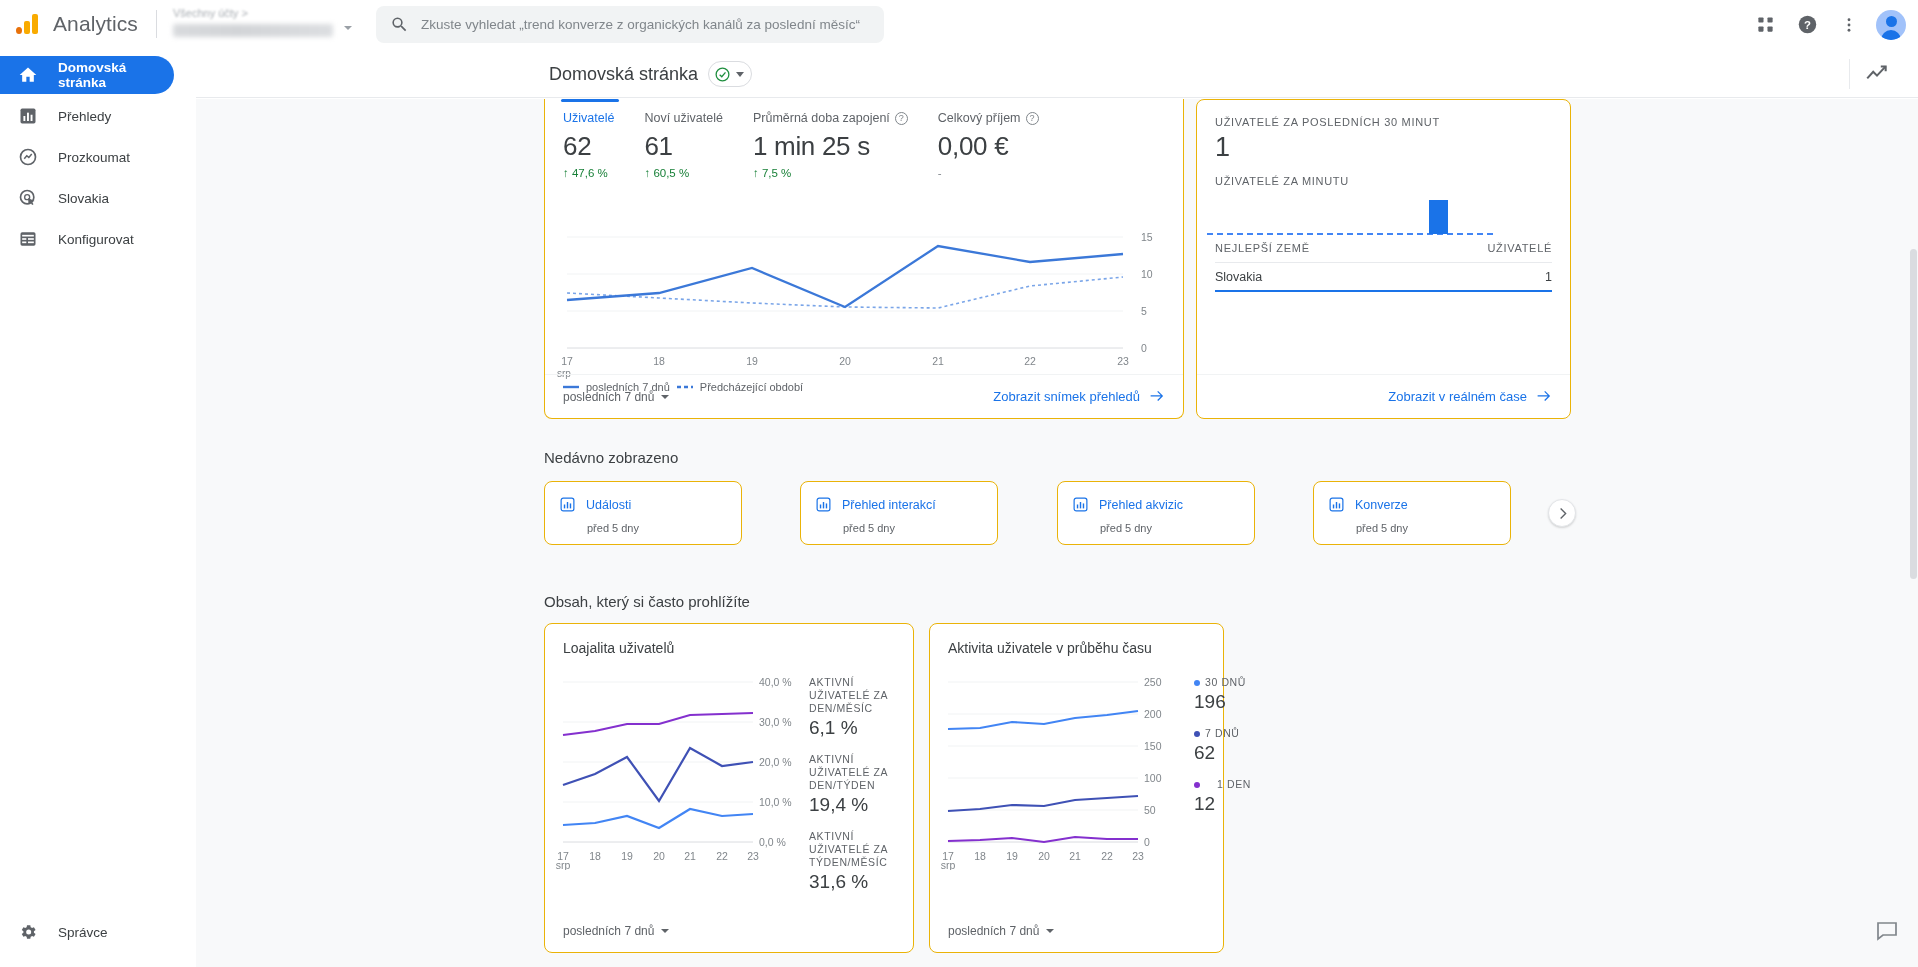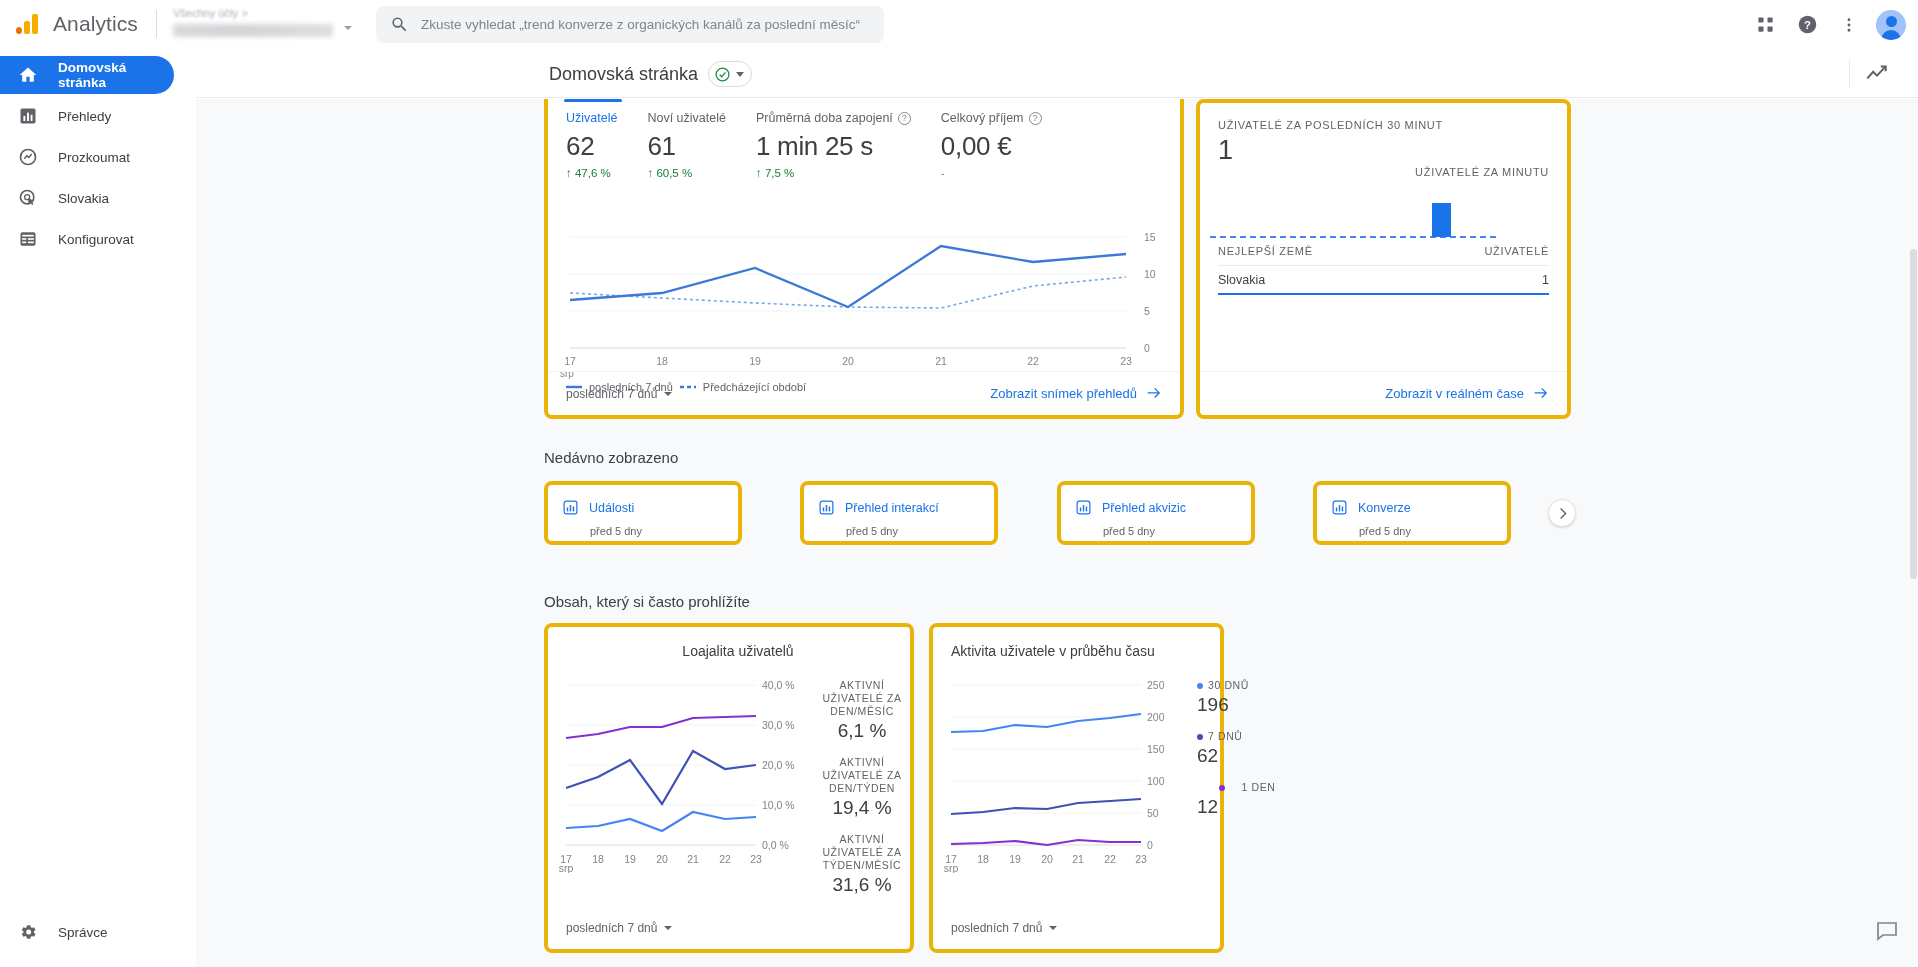"UŽIVATELÉ ZA POSLEDNÍCH 30 MINUT" .card { border: 4px solid #eab308 -> 1px solid #eab308 }
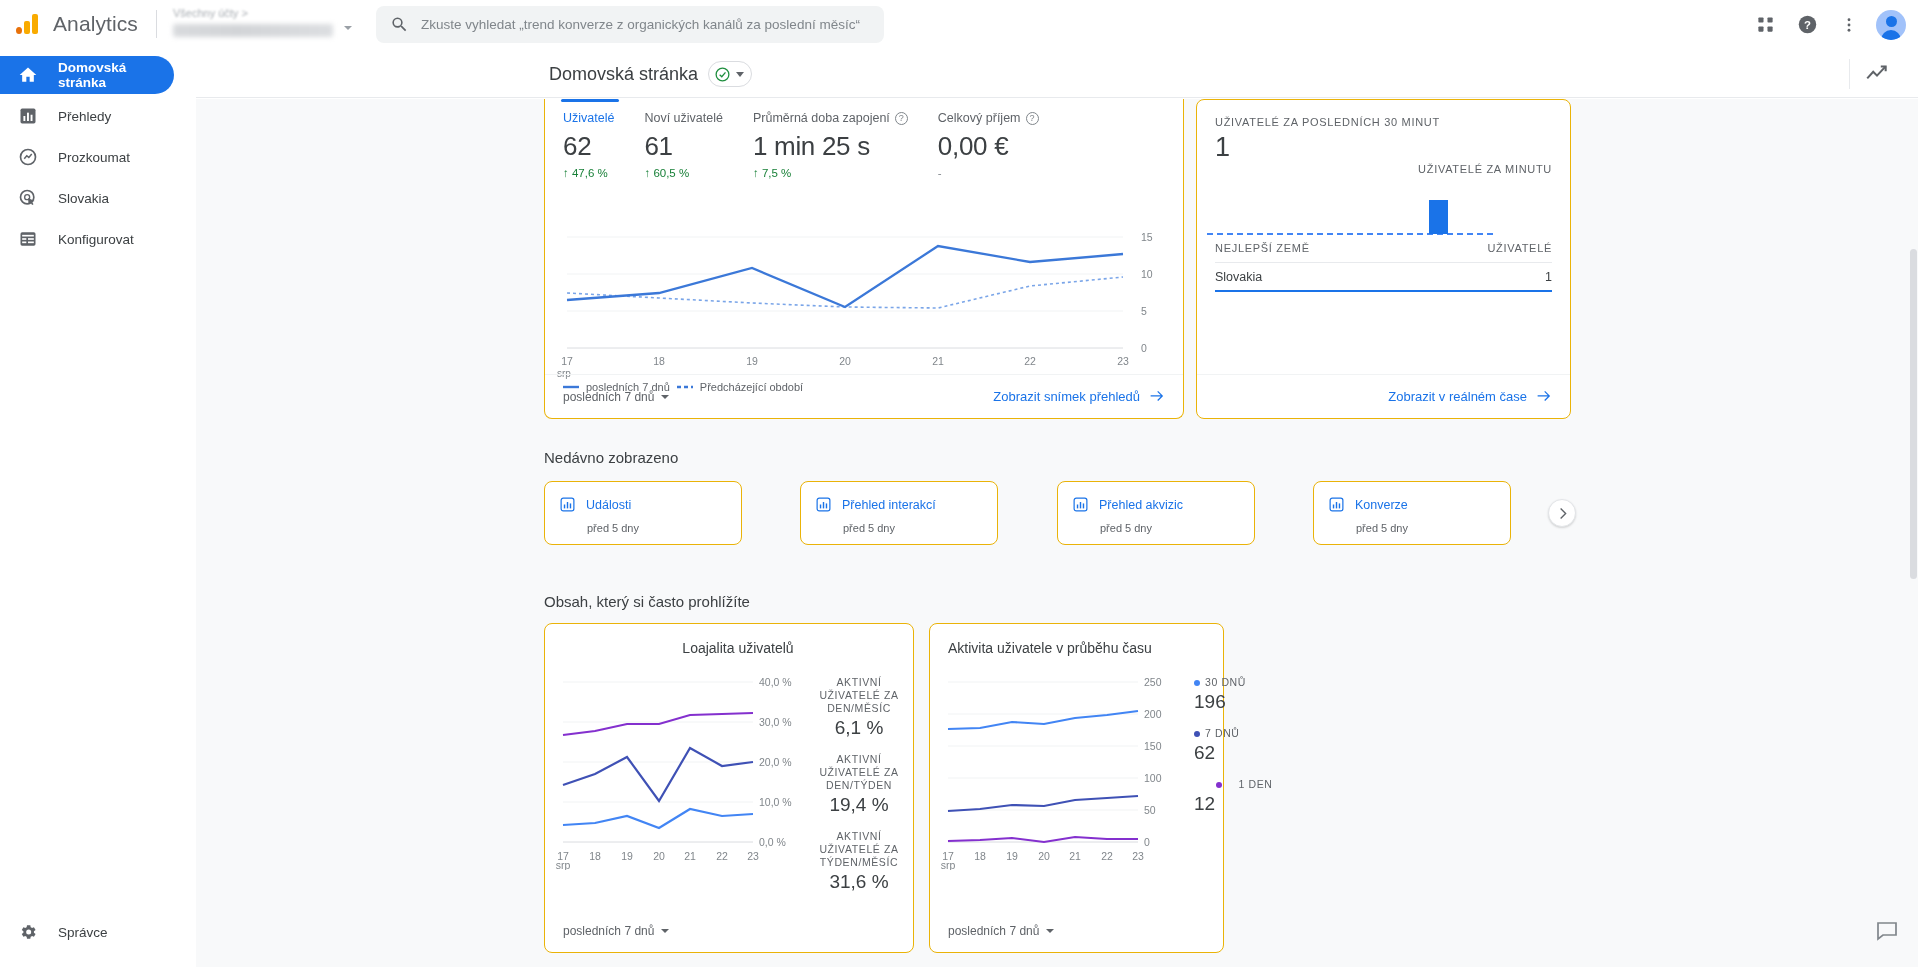"UŽIVATELÉ ZA MINUTU" div.rt-label { margin-top: none -> 12px; text-align: right -> none }
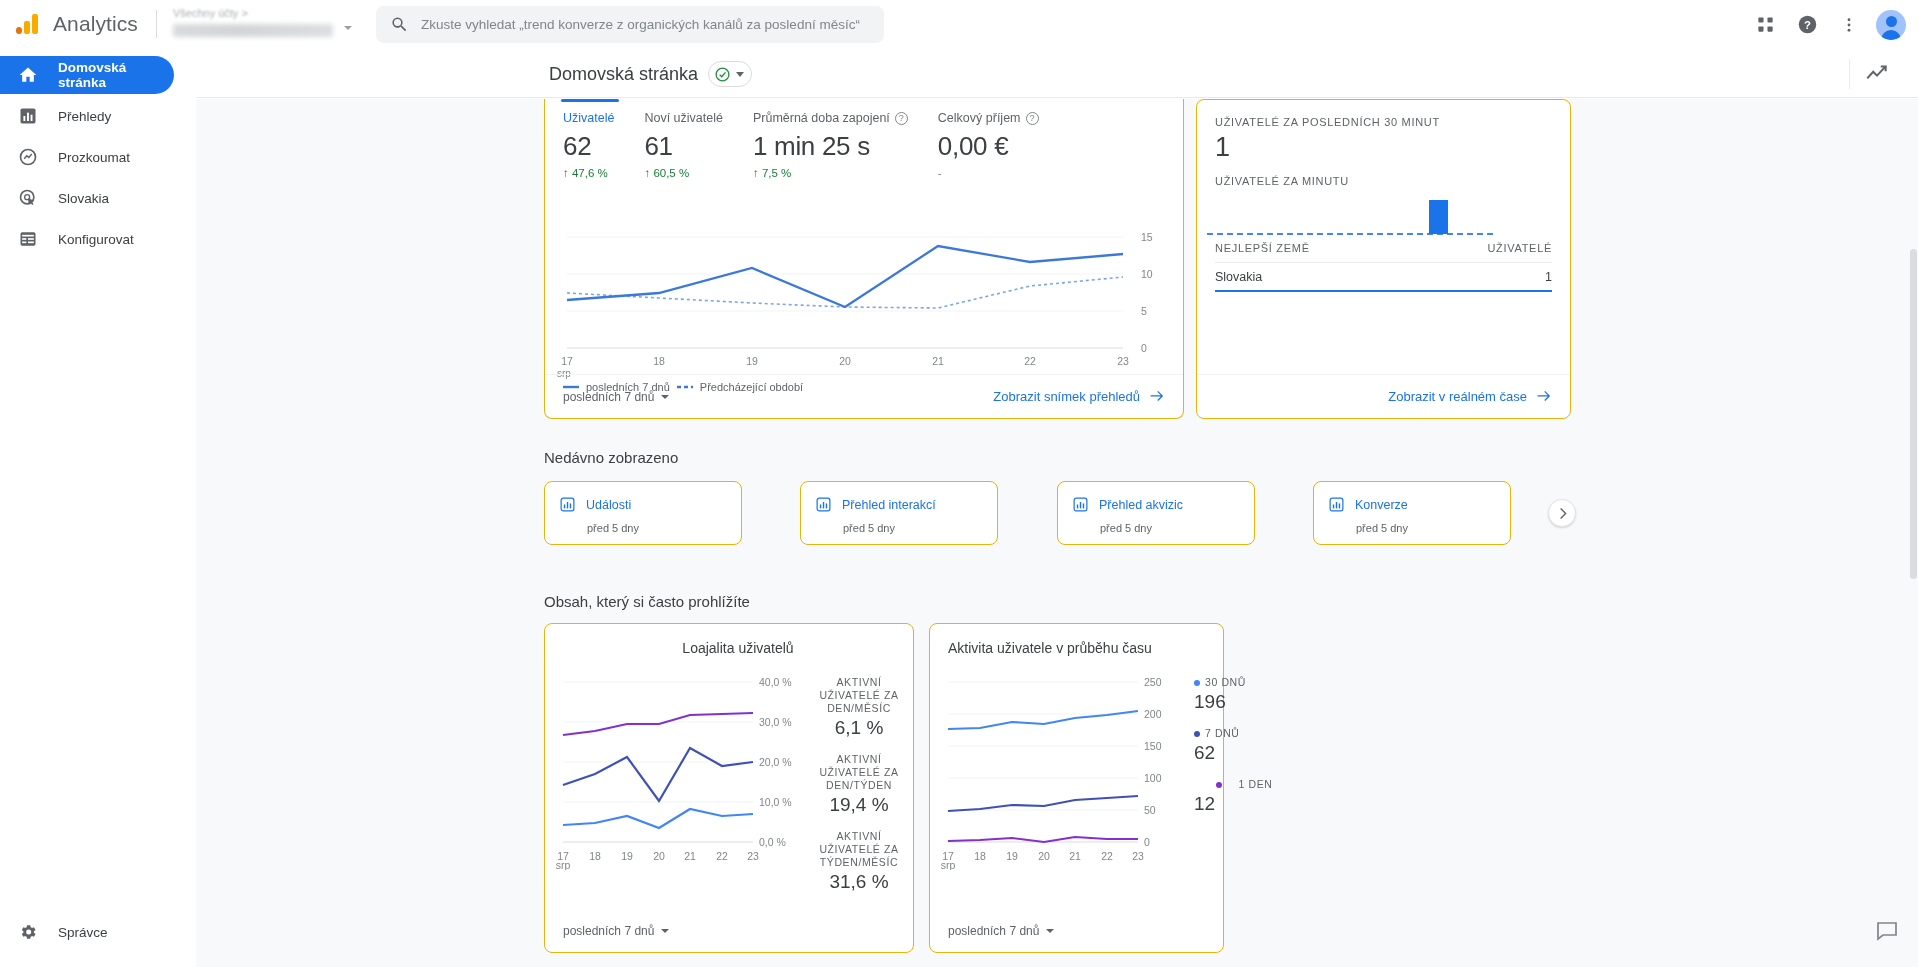"Loajalita uživatelů" div.card { text-align: center -> none }
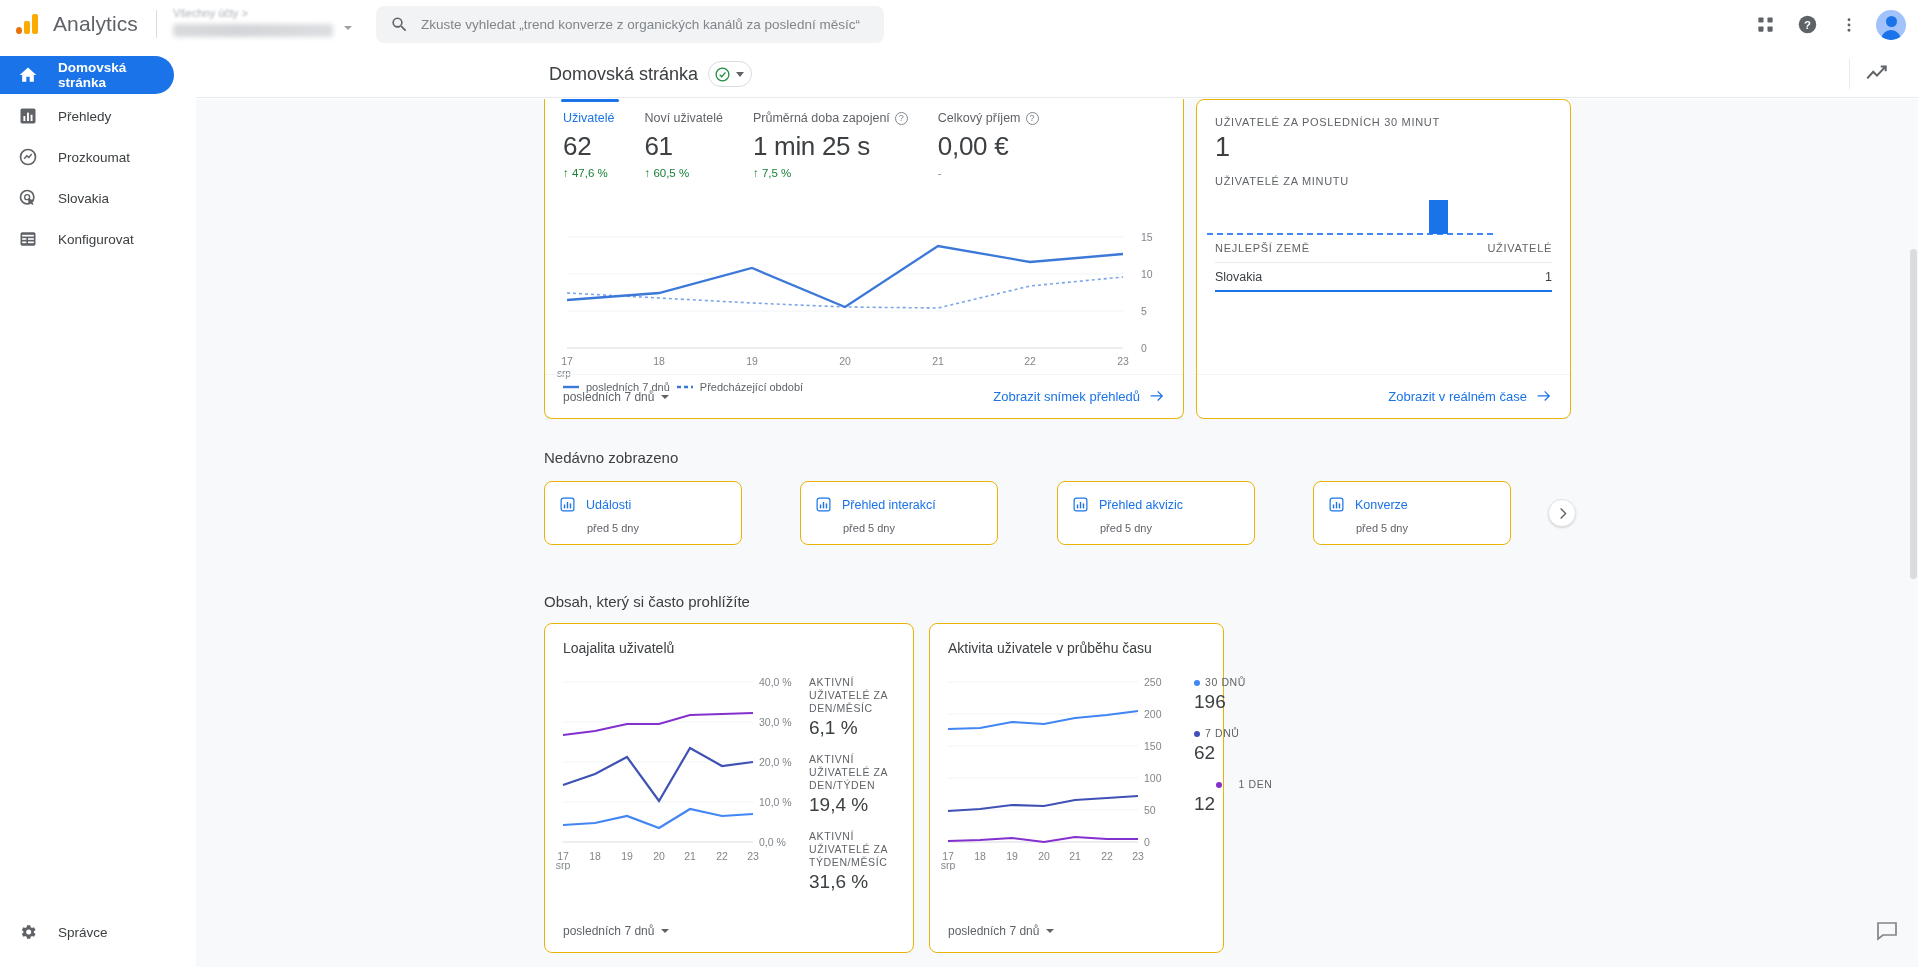"1 DEN" div { justify-content: center -> none }
